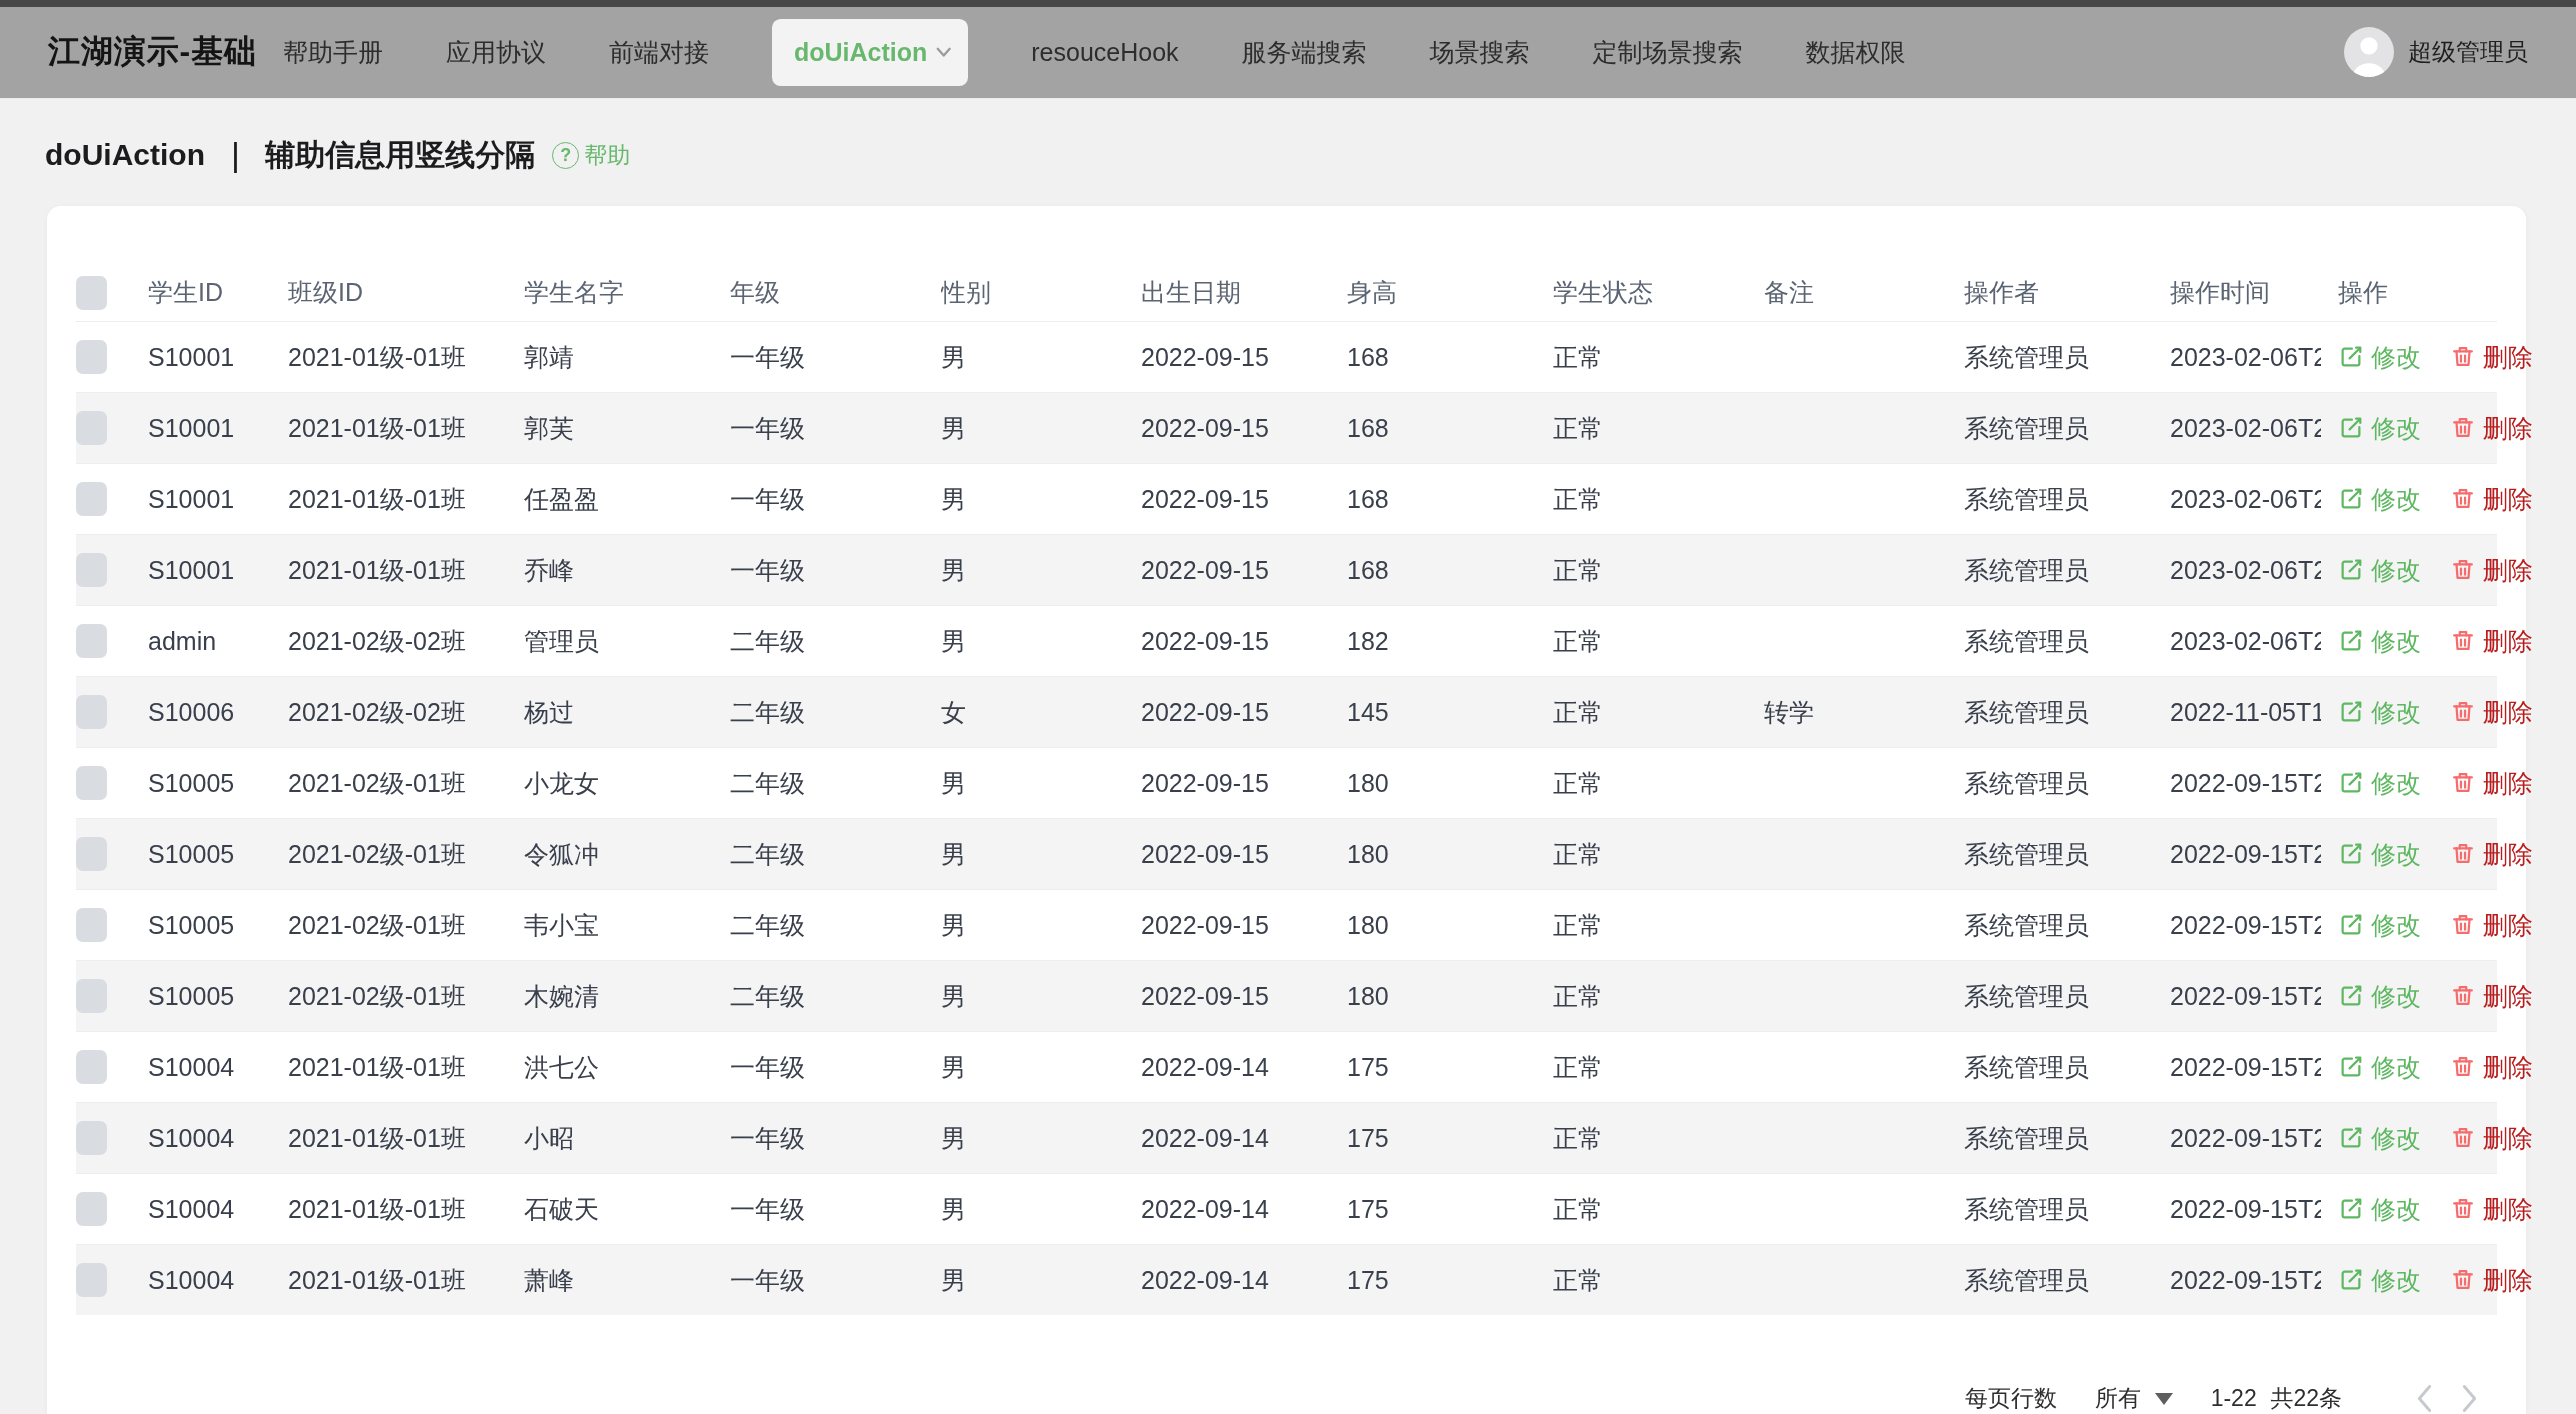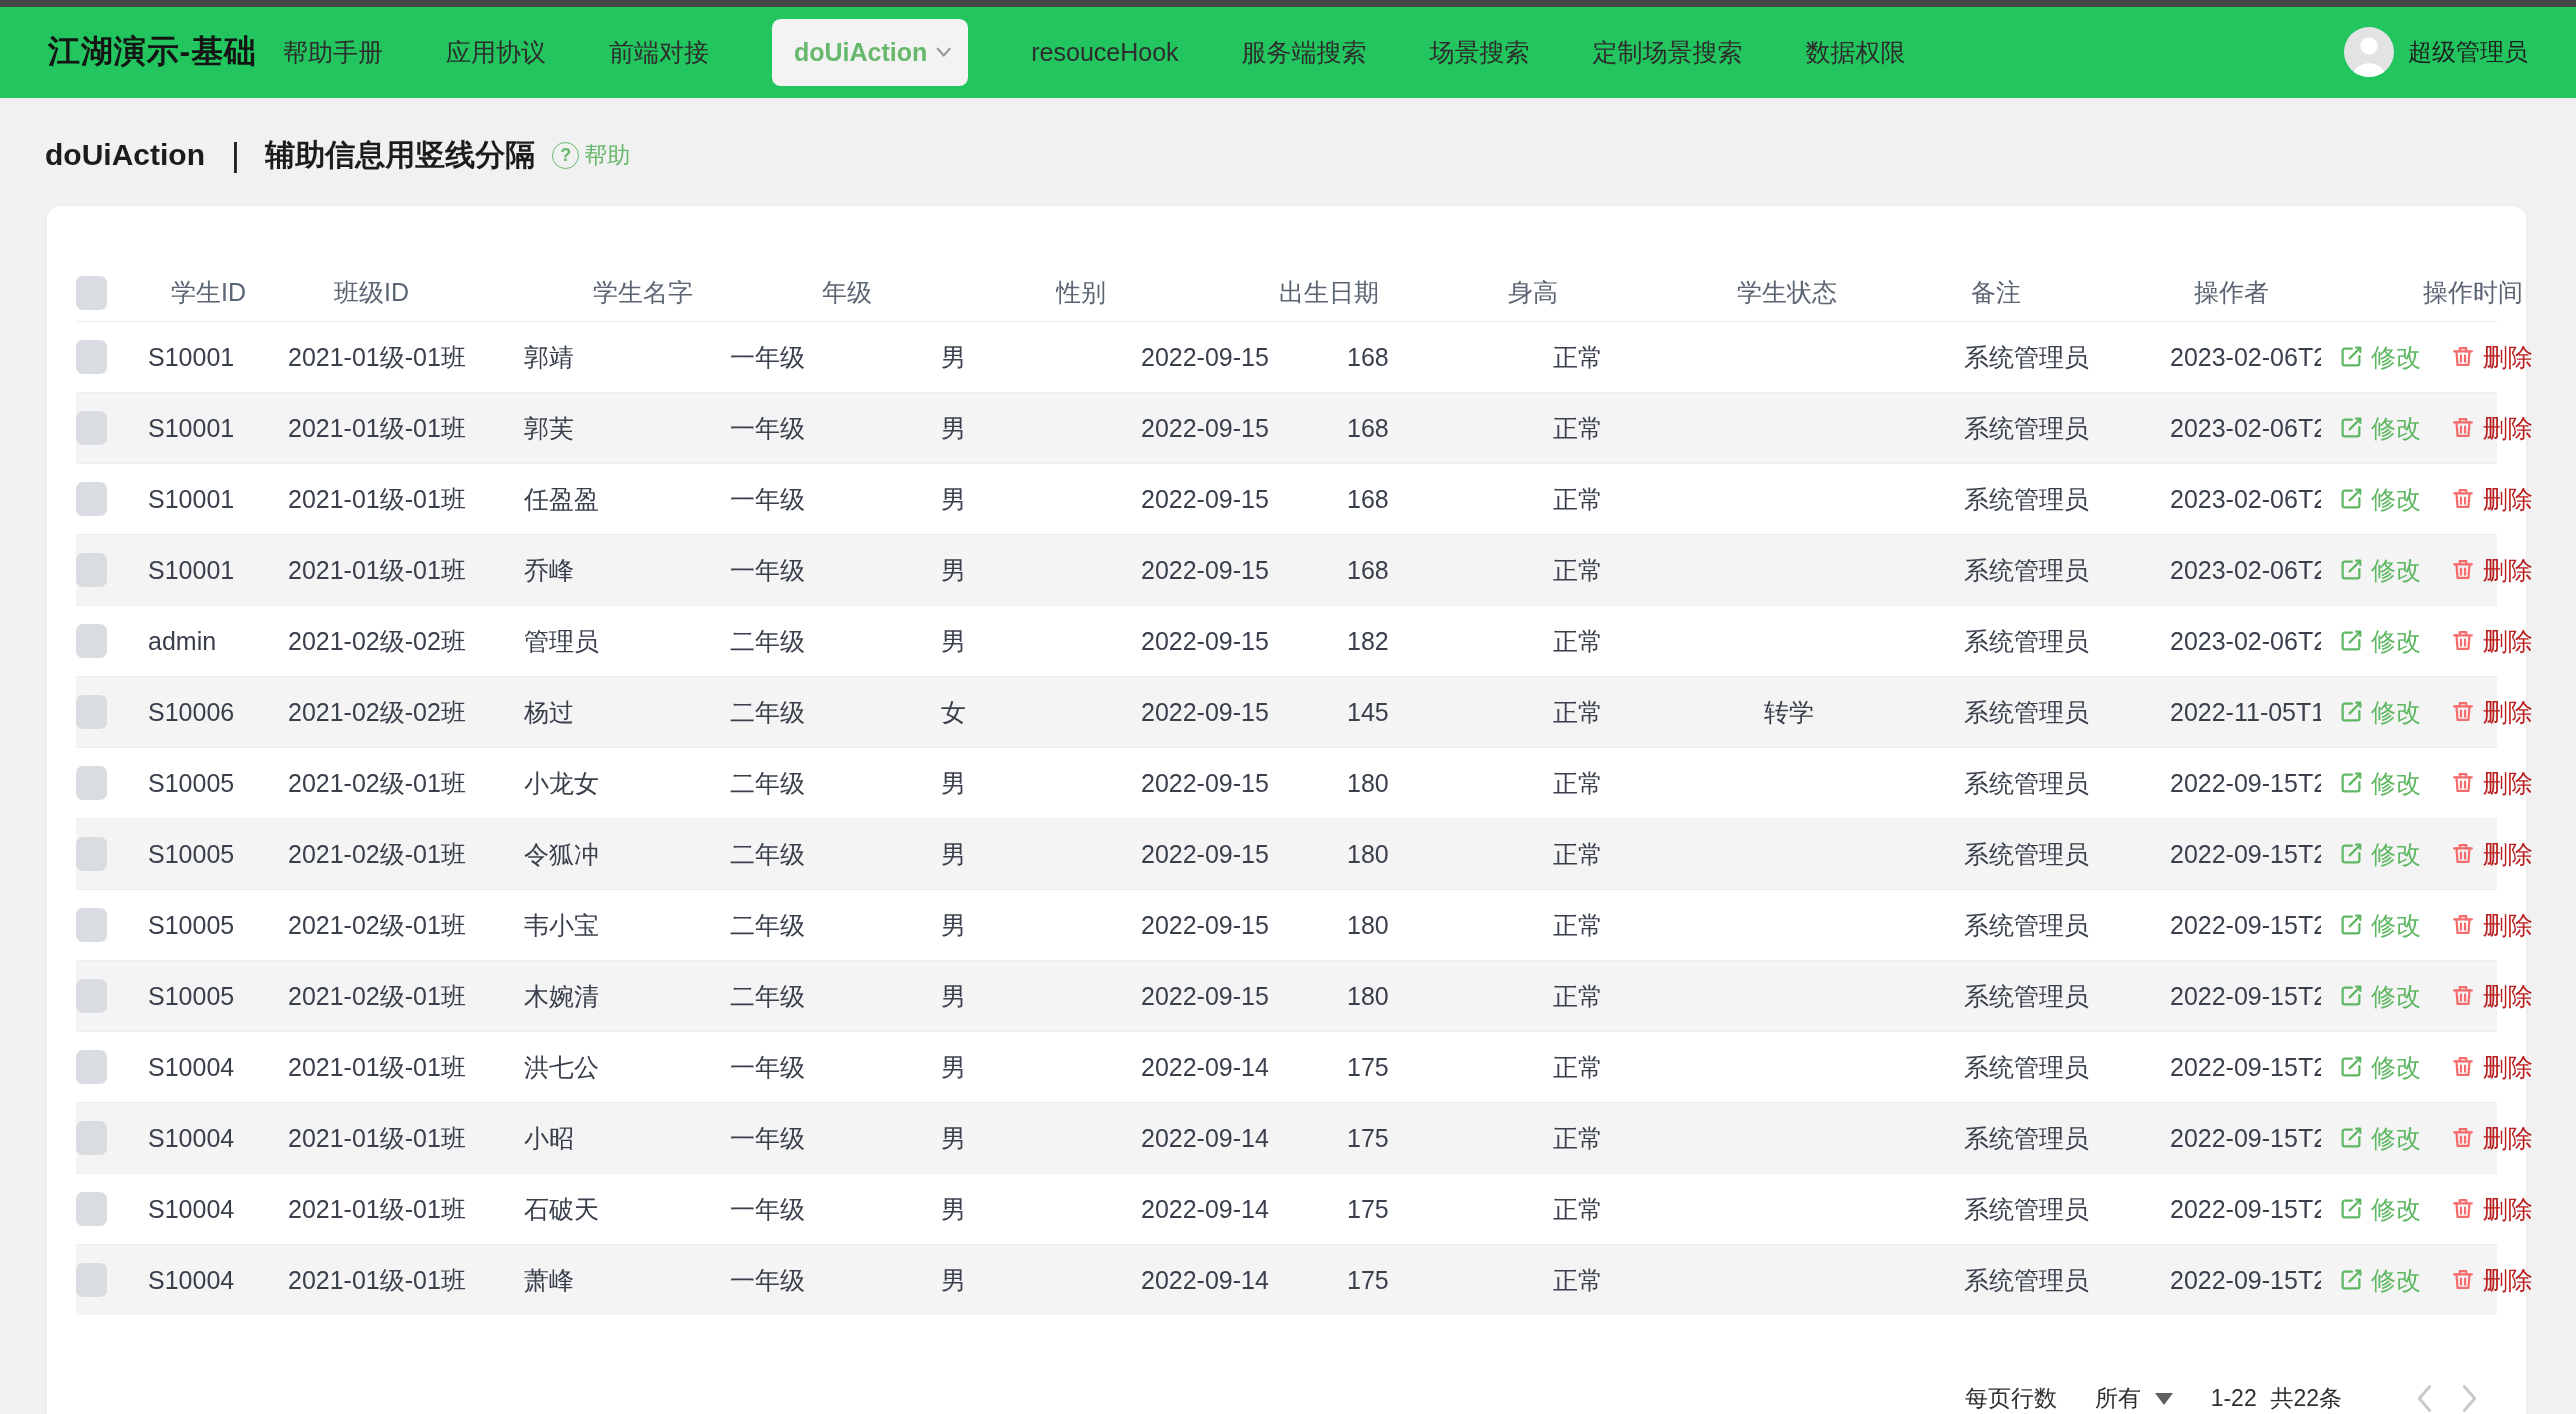"江湖演示-基础" .navbar { background: #22c55e -> #a3a3a3 }
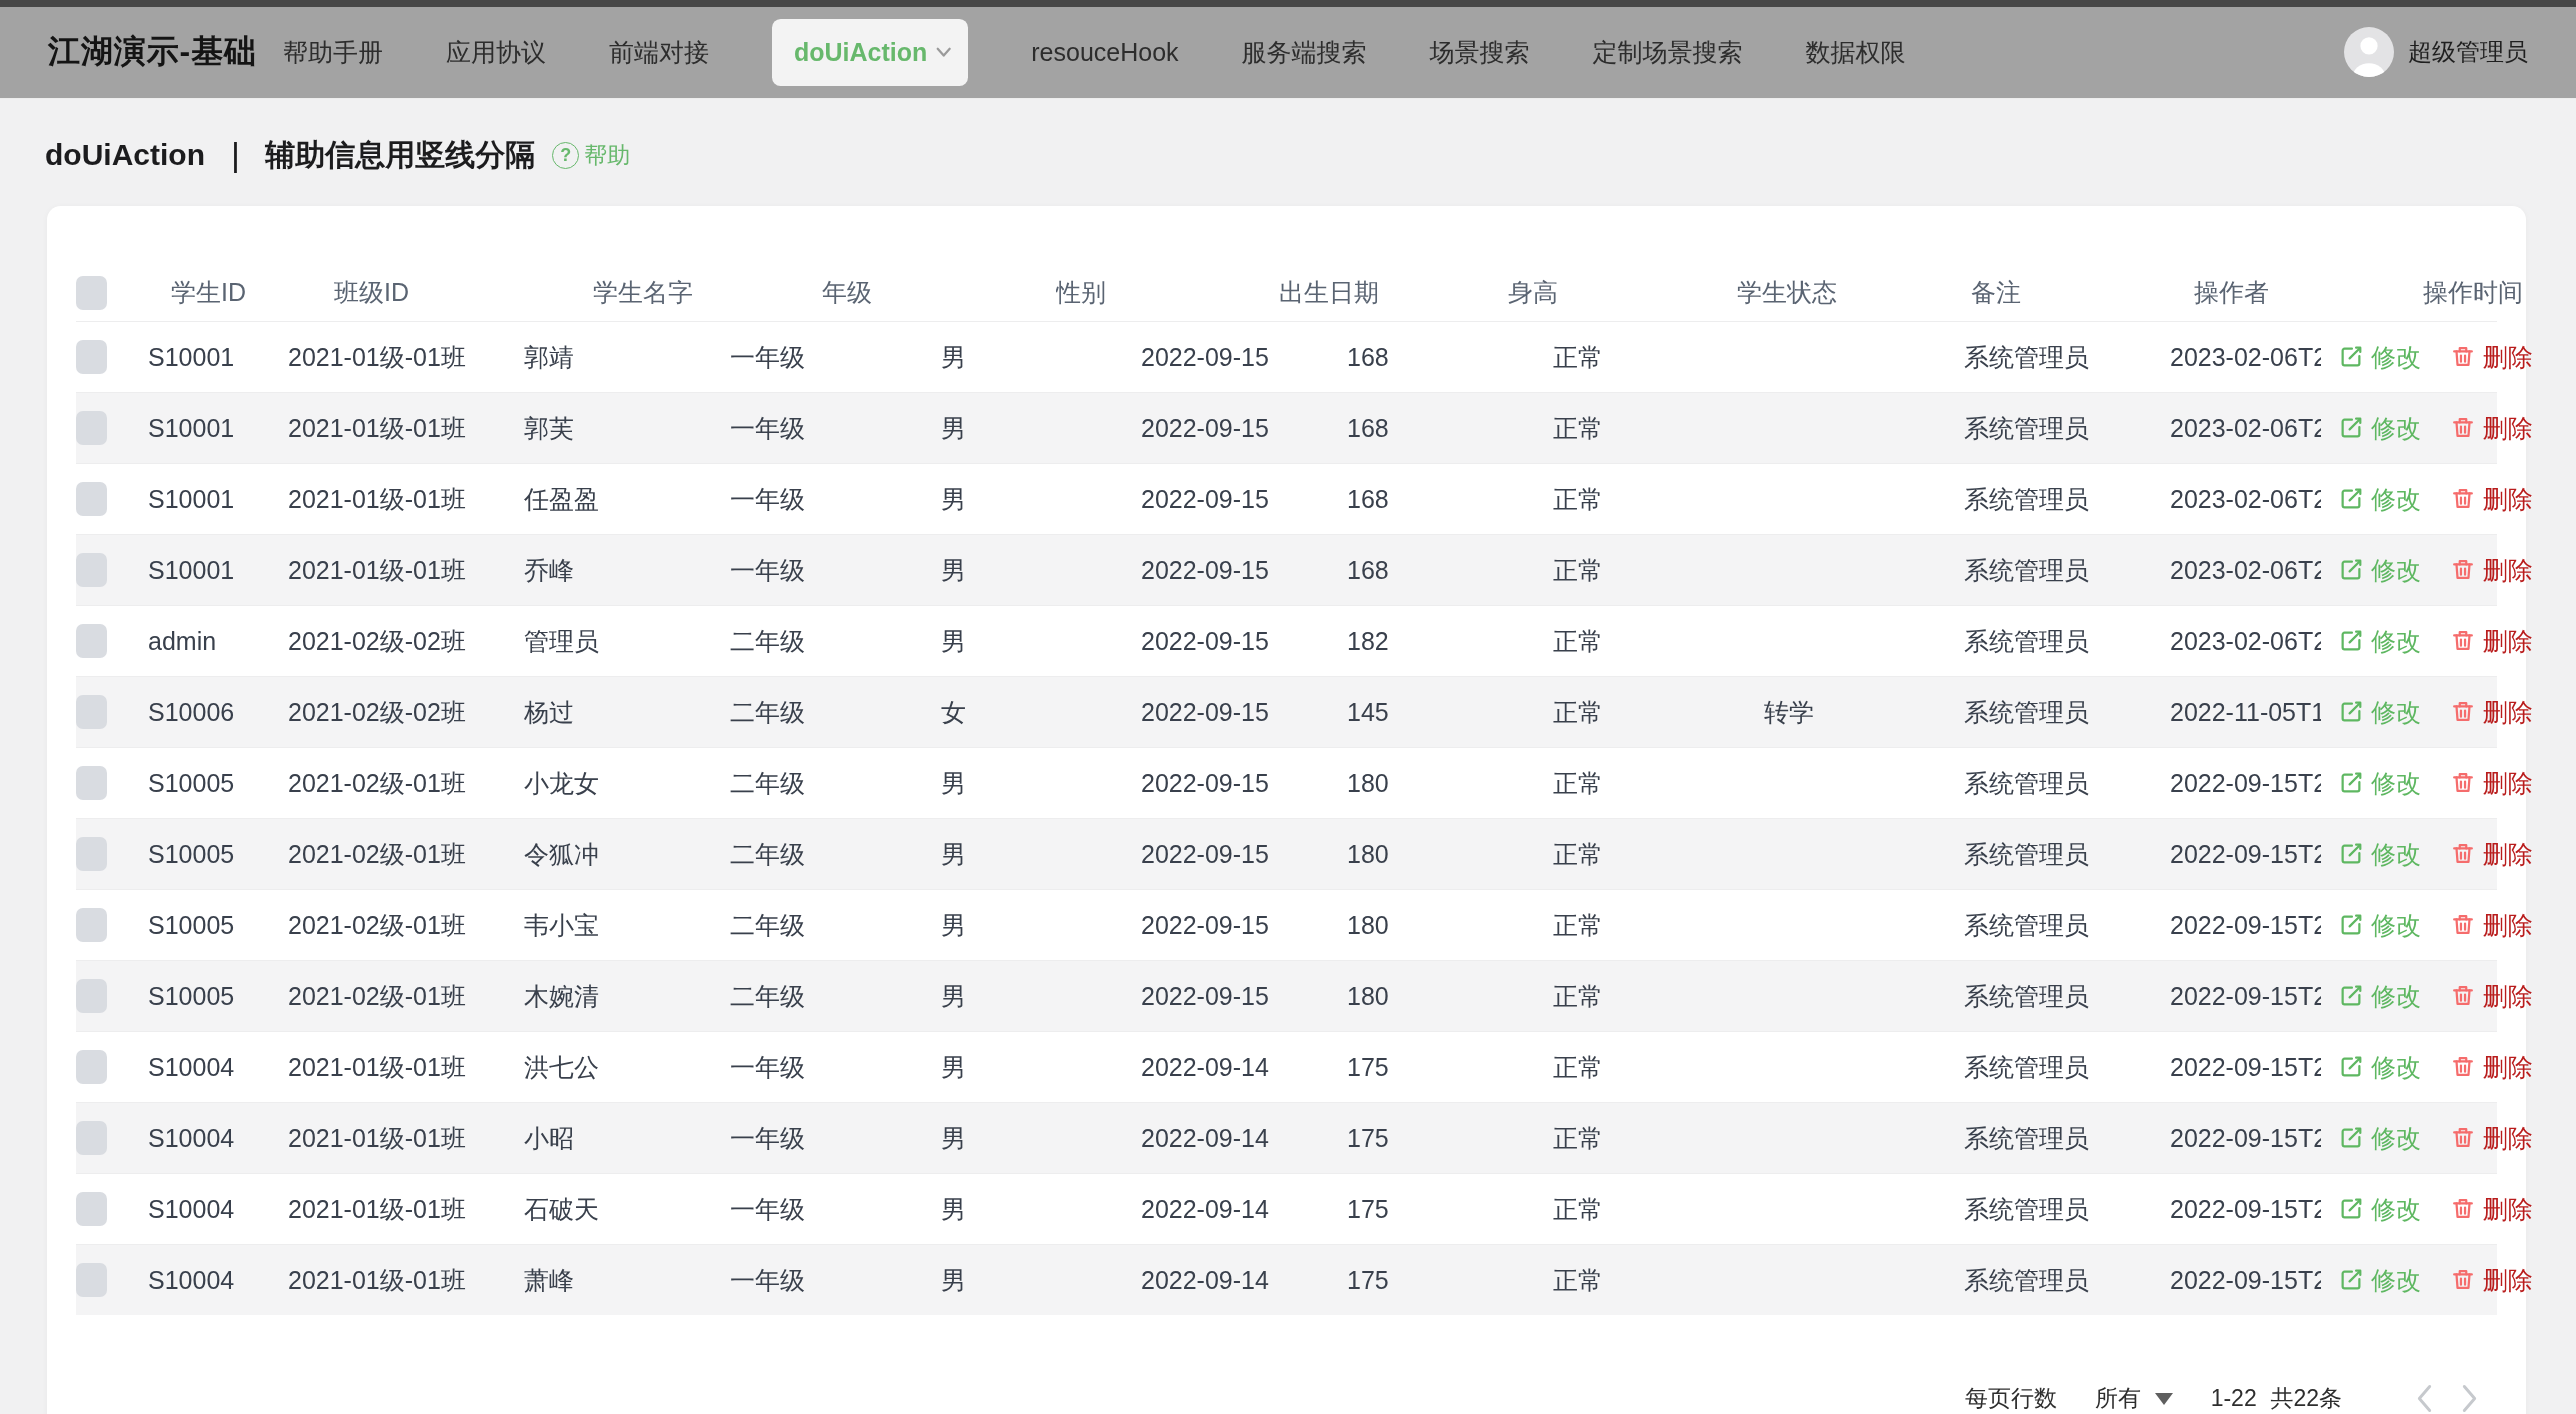"学生ID" .thead { gap: 23px -> none }
